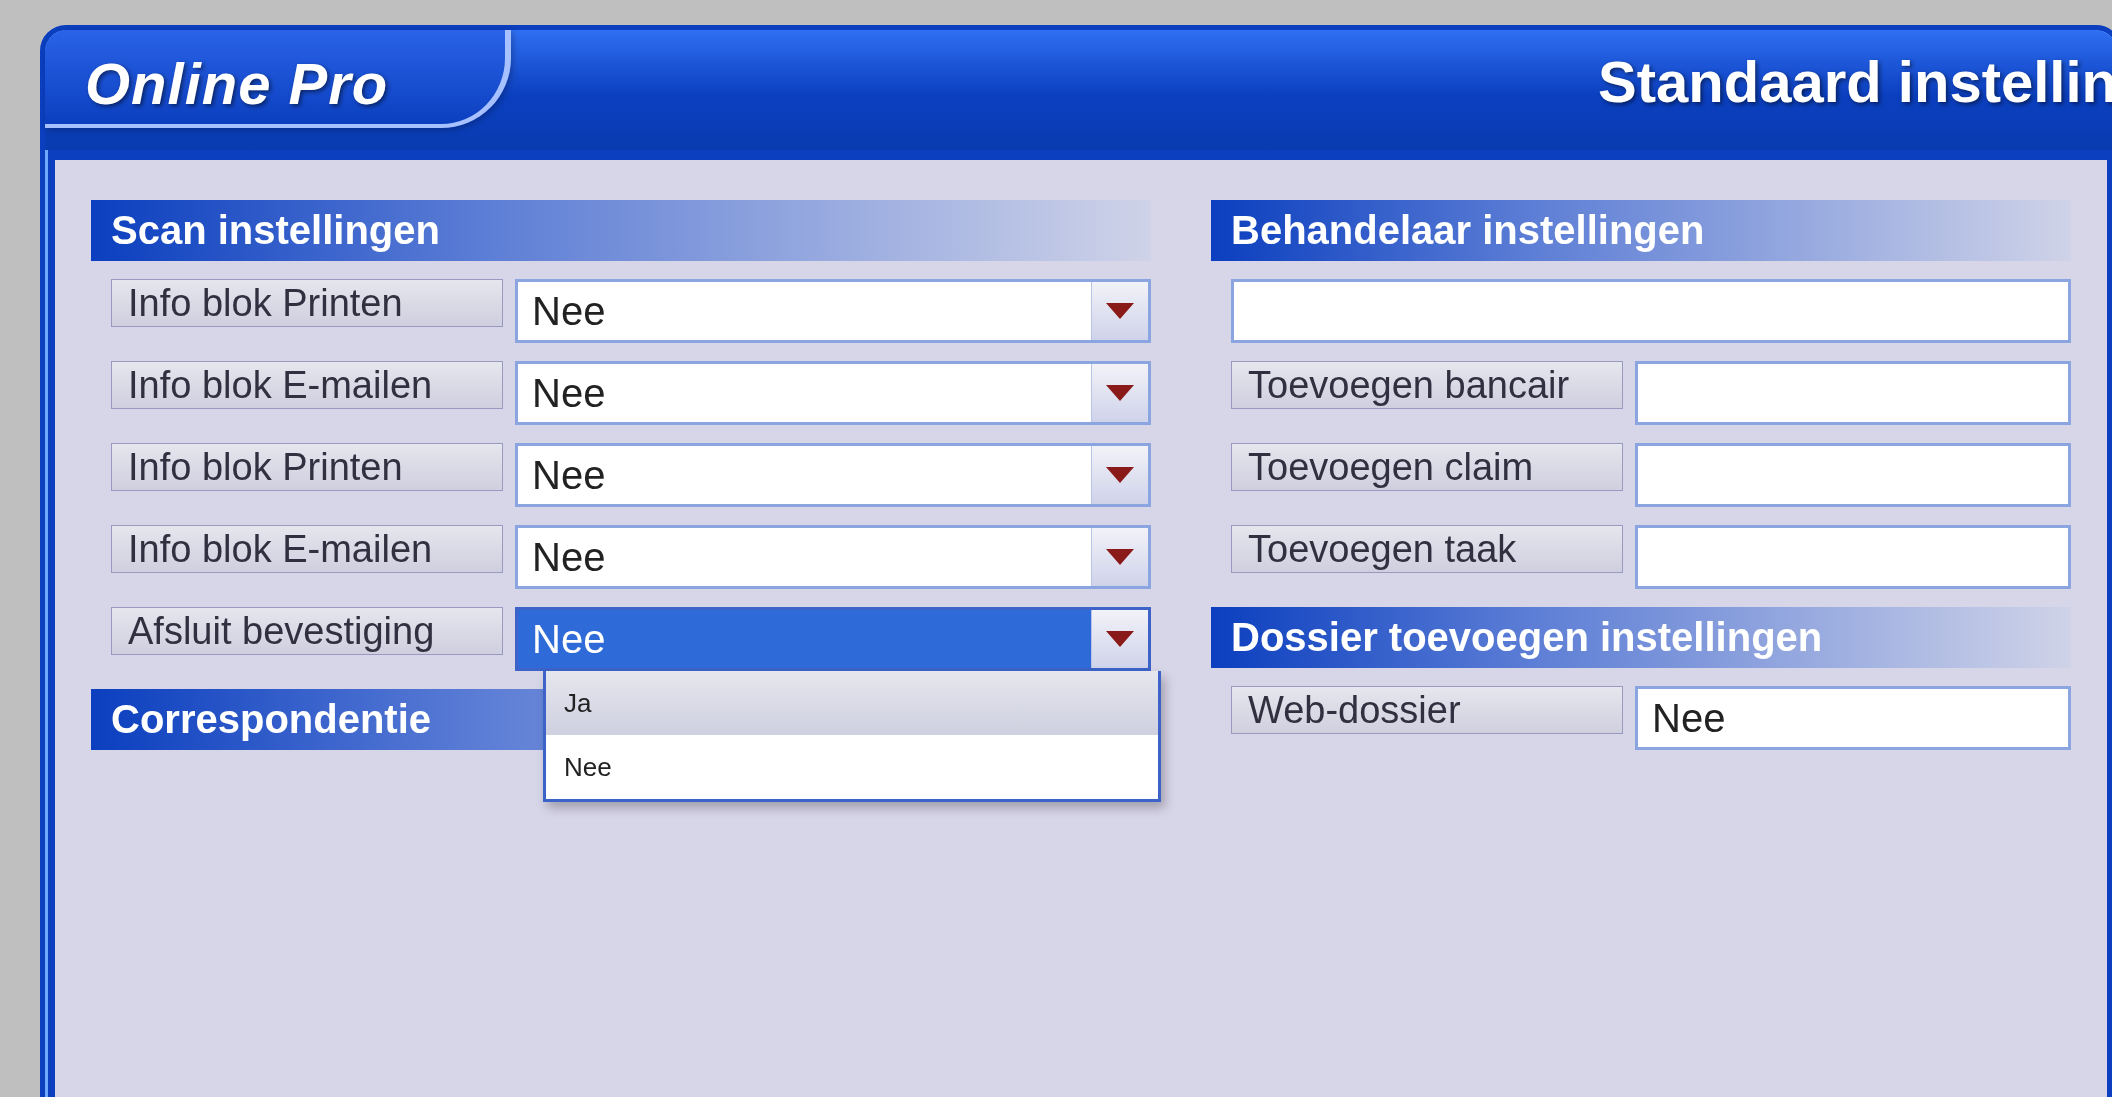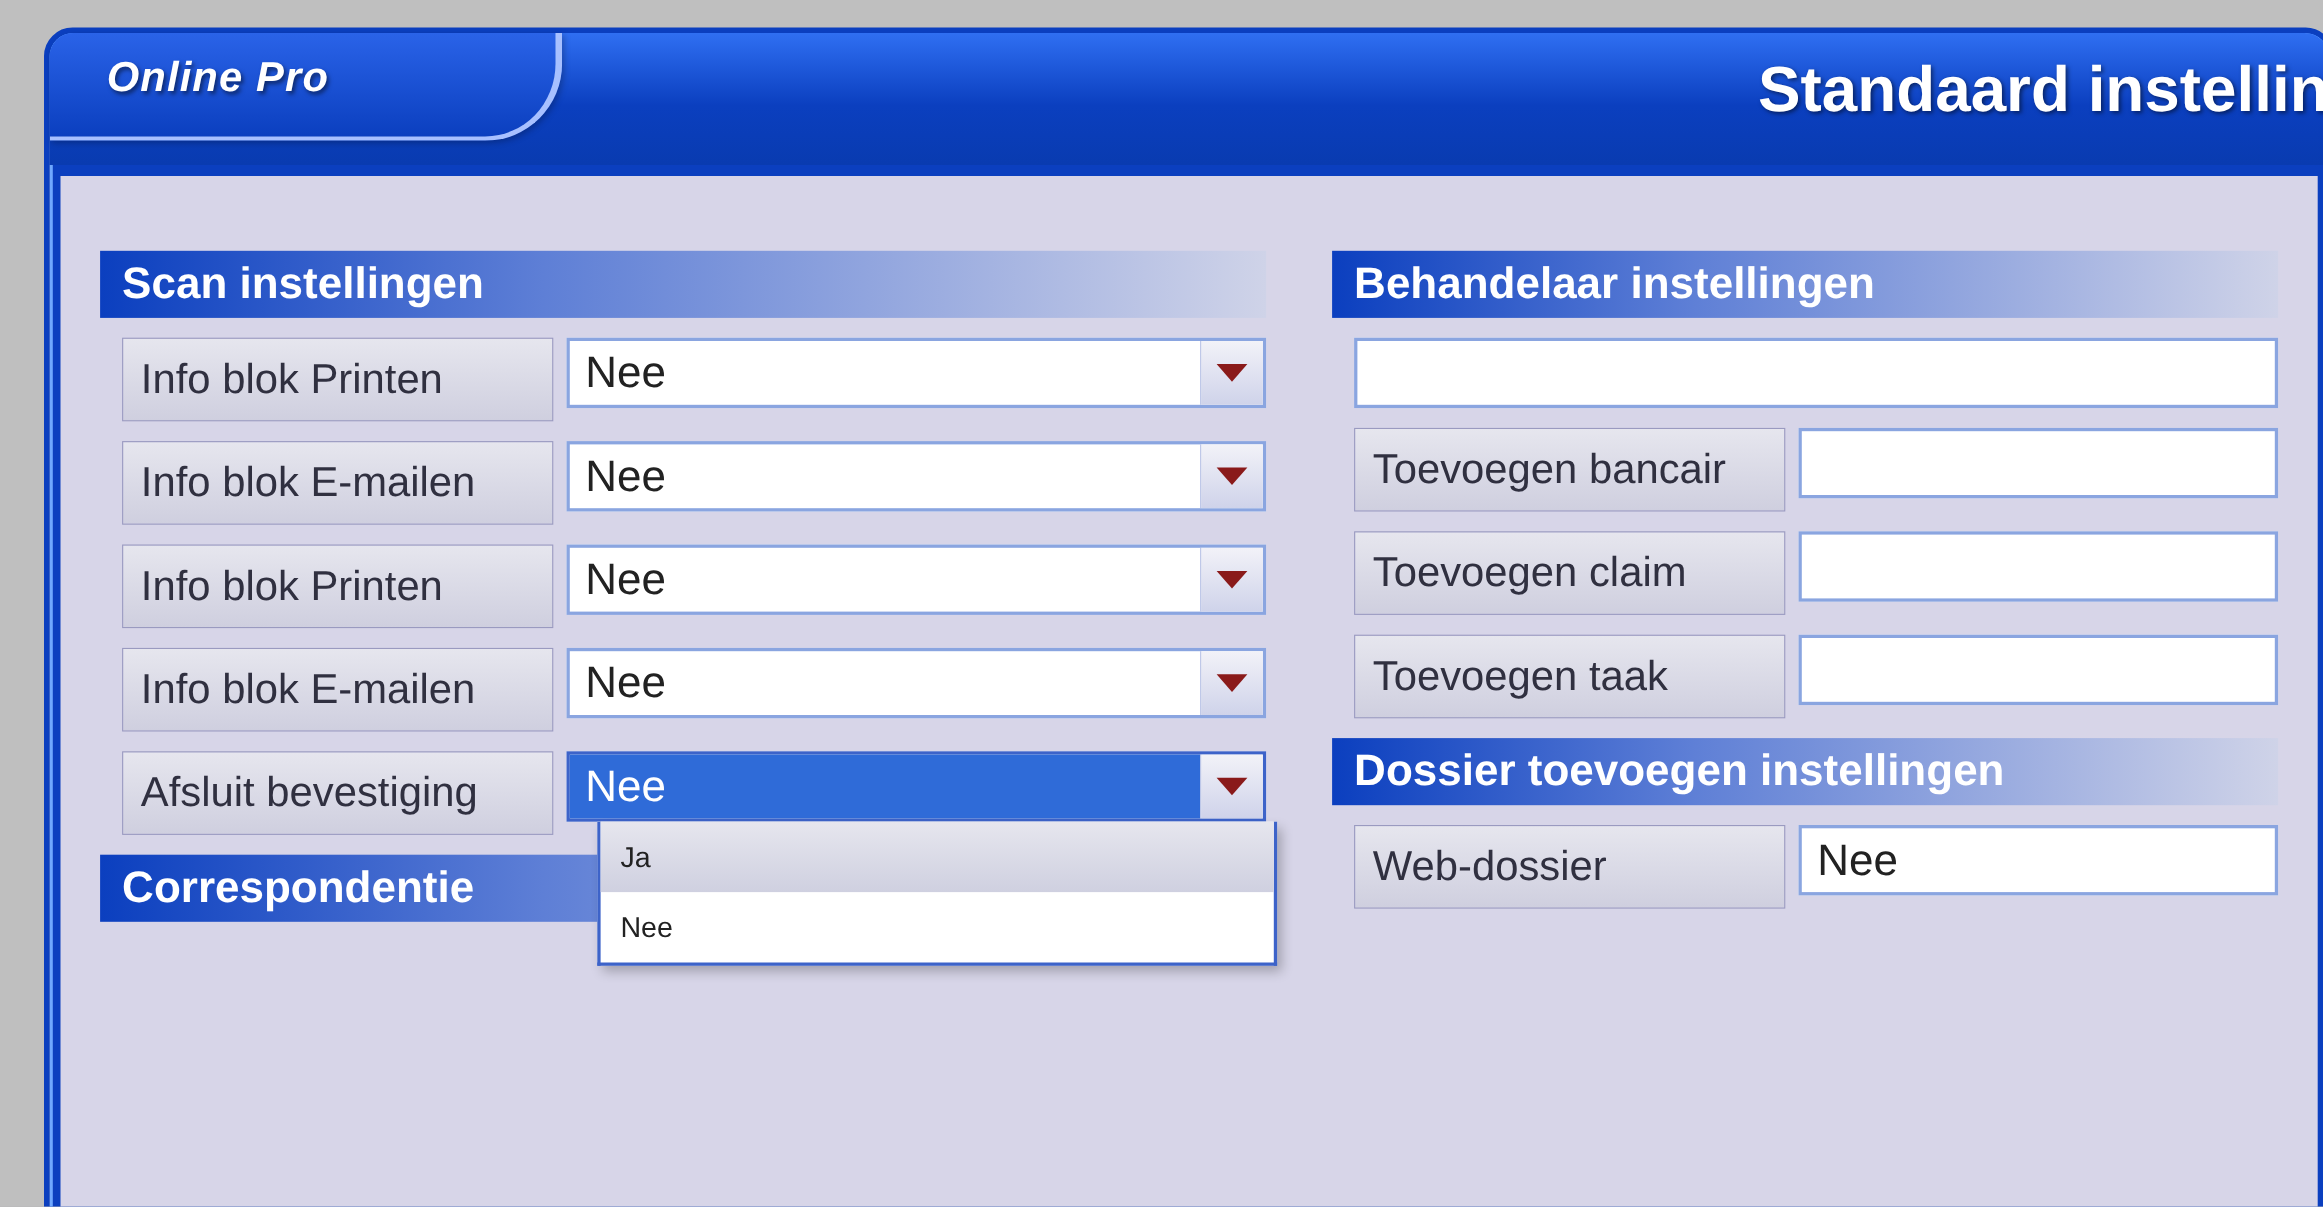"Online Pro" .title-text { font-size: 38px -> 58px; left: 52px -> 40px }
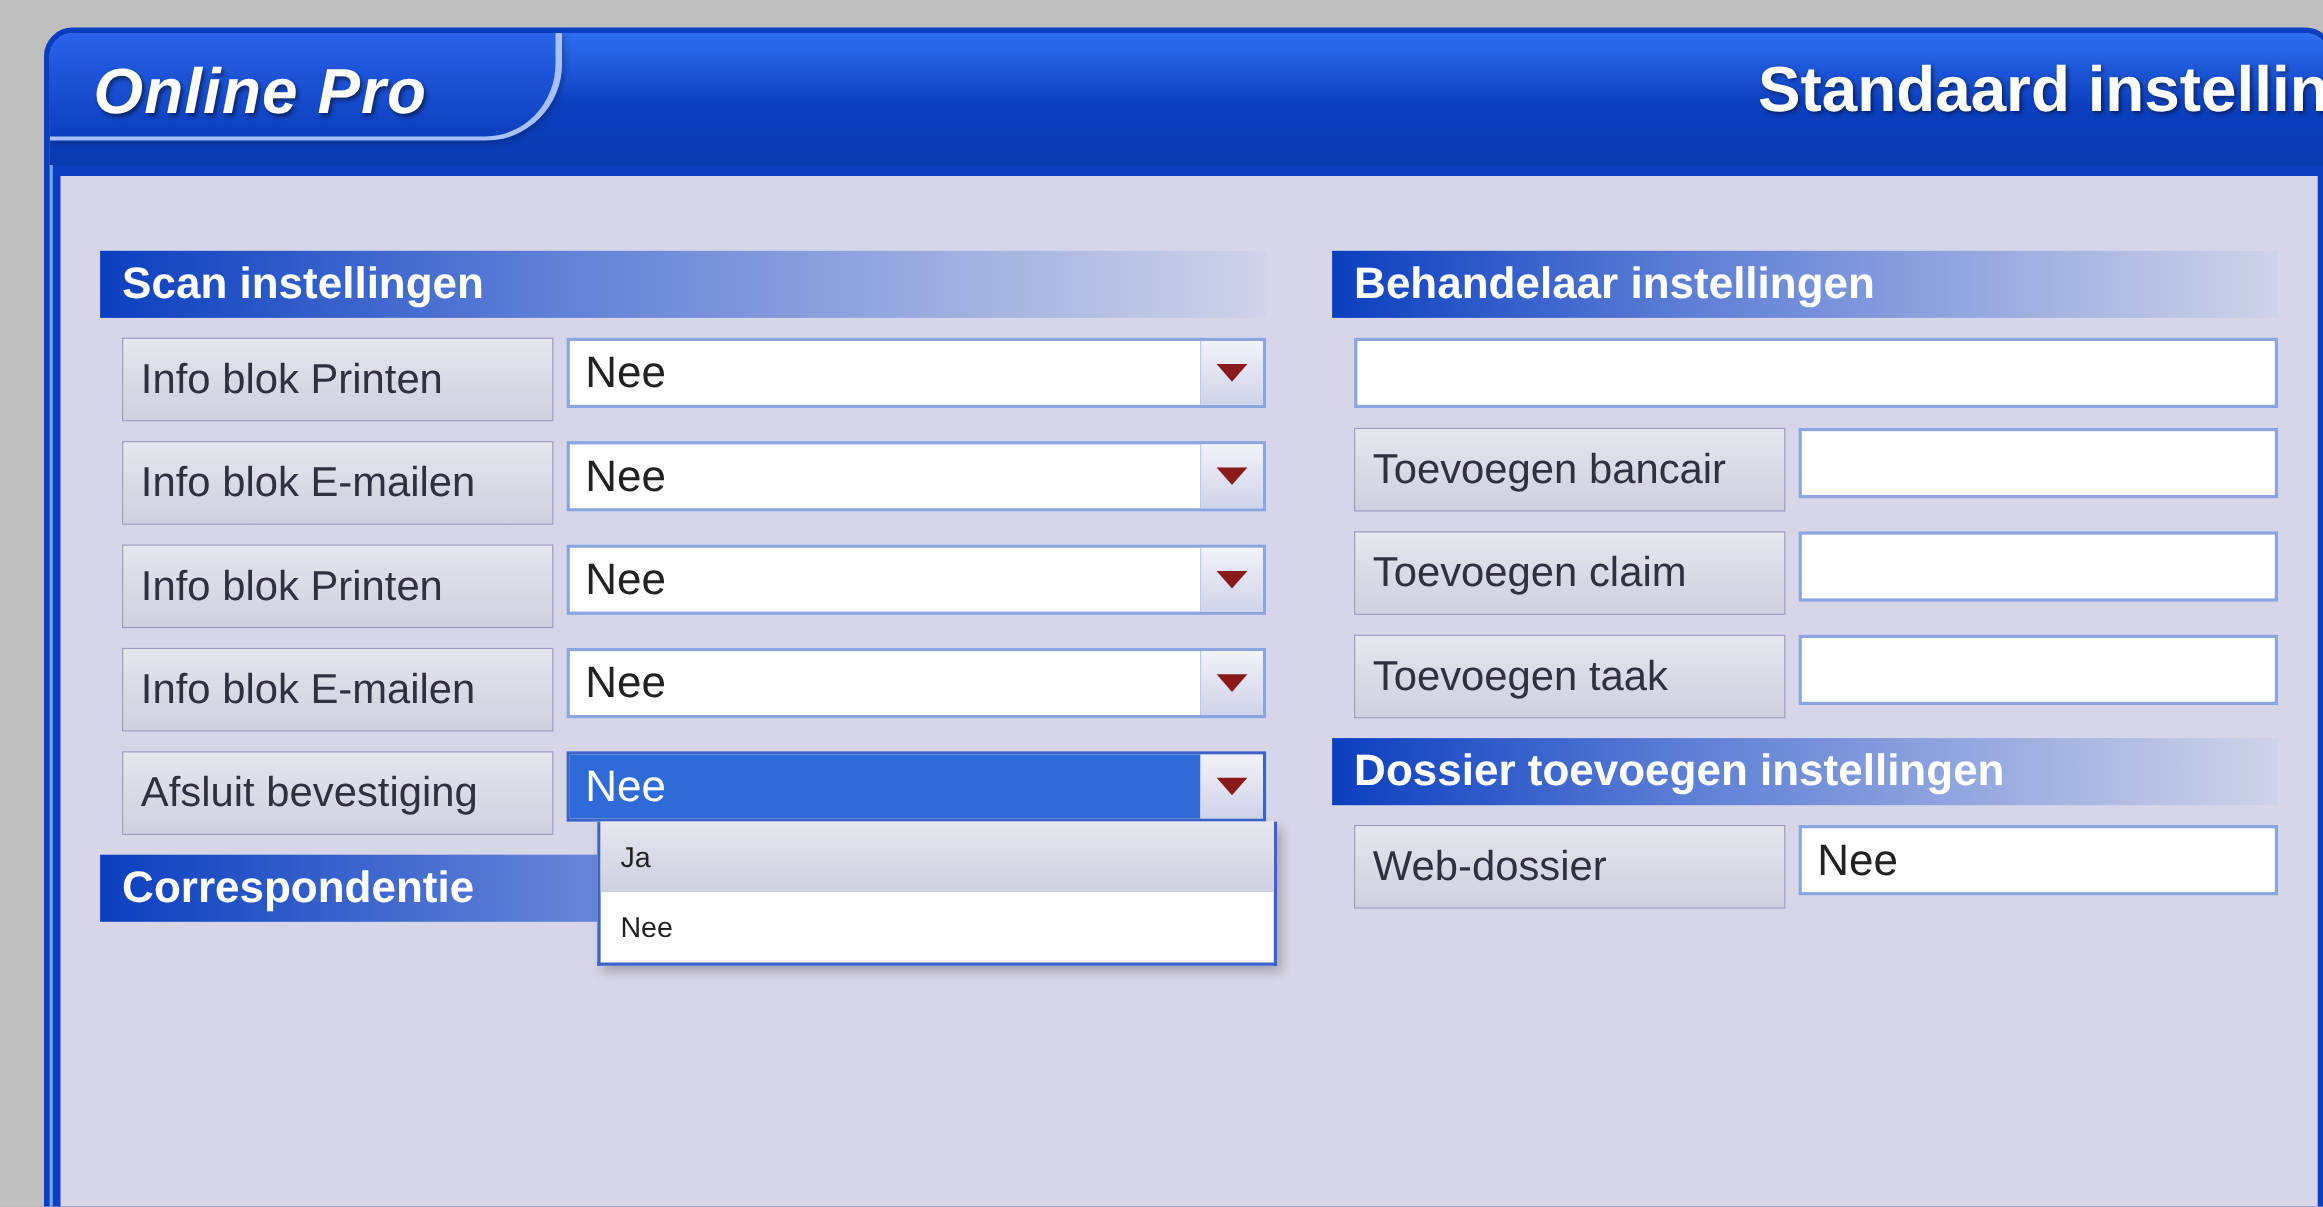"Scan instellingen" .section-head { margin-top: 28px -> none }
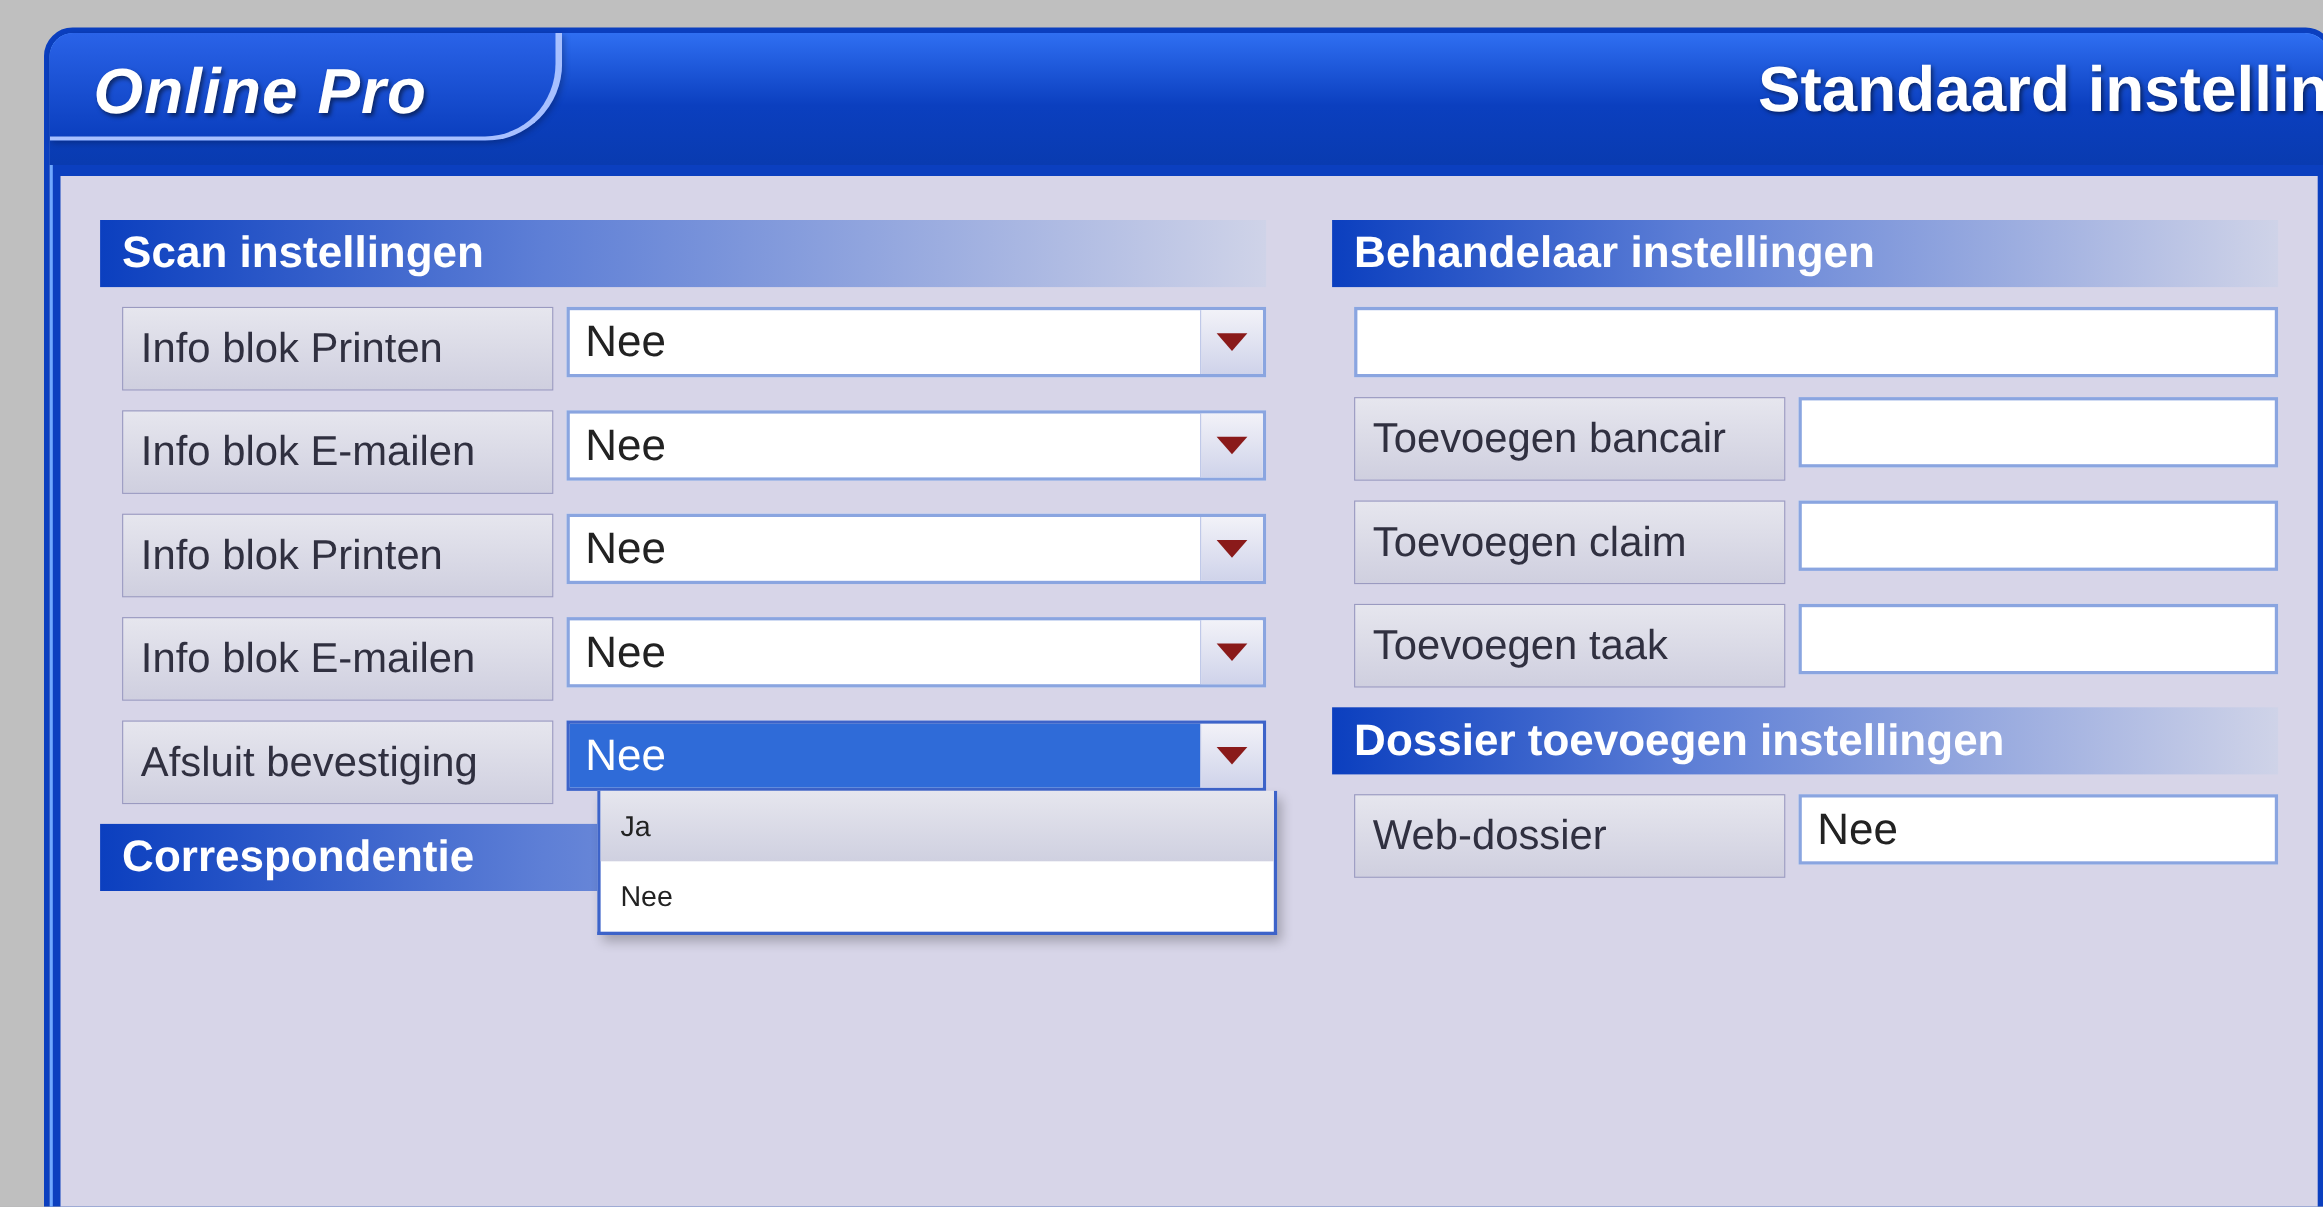"Info blok Printen" .lbl { height: 76px -> 48px }
